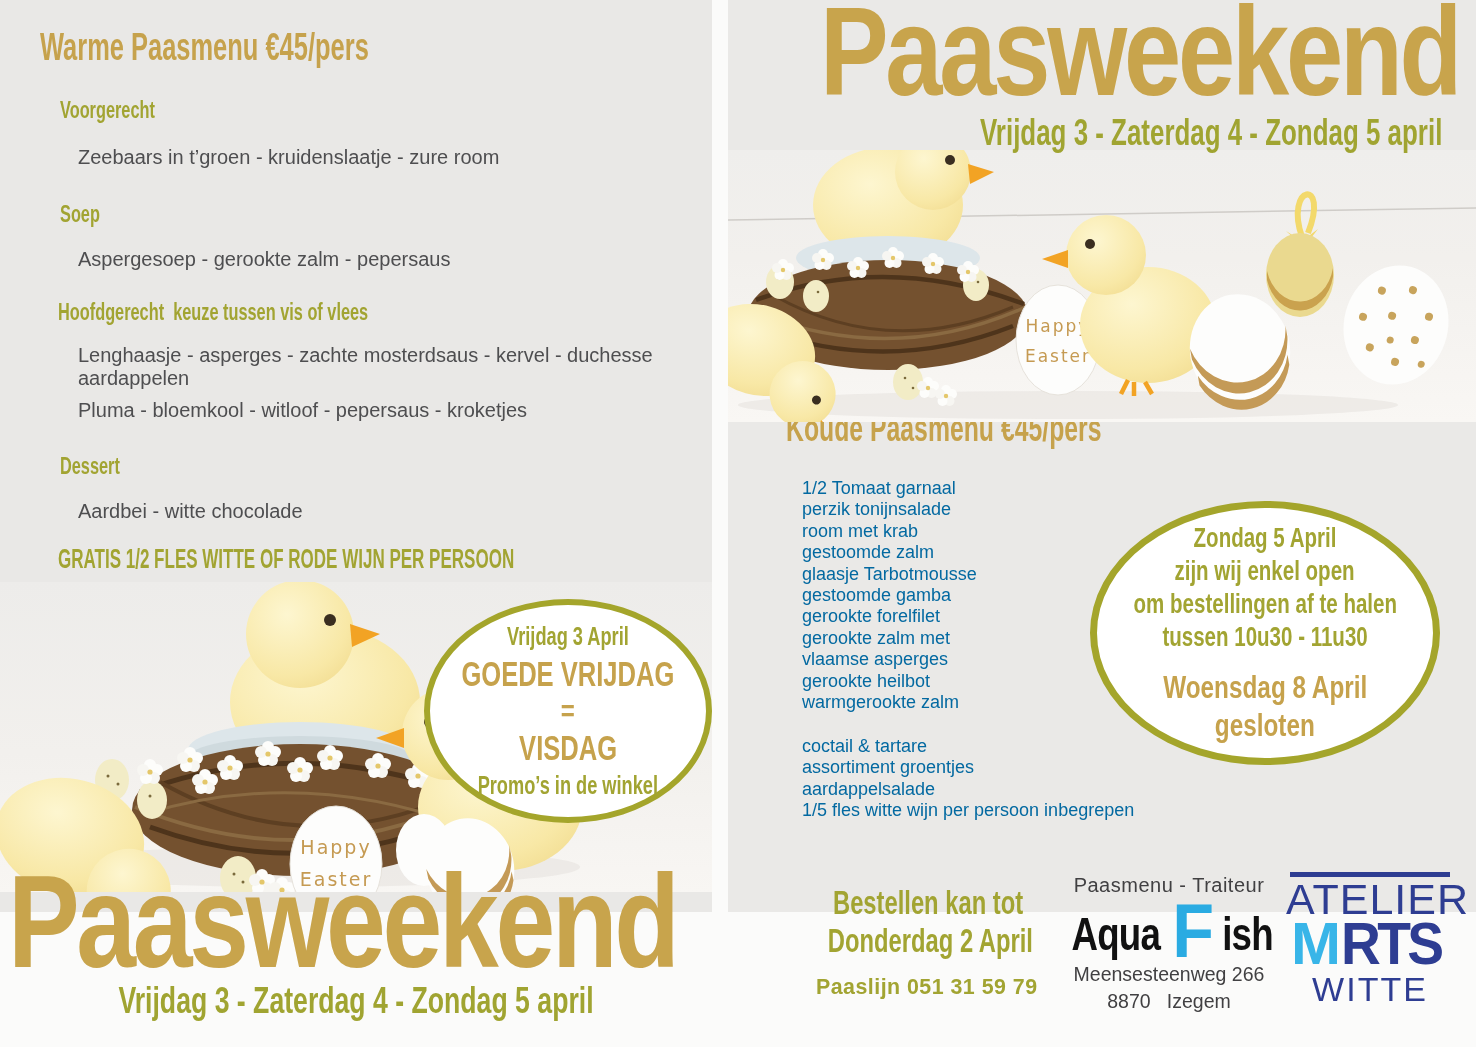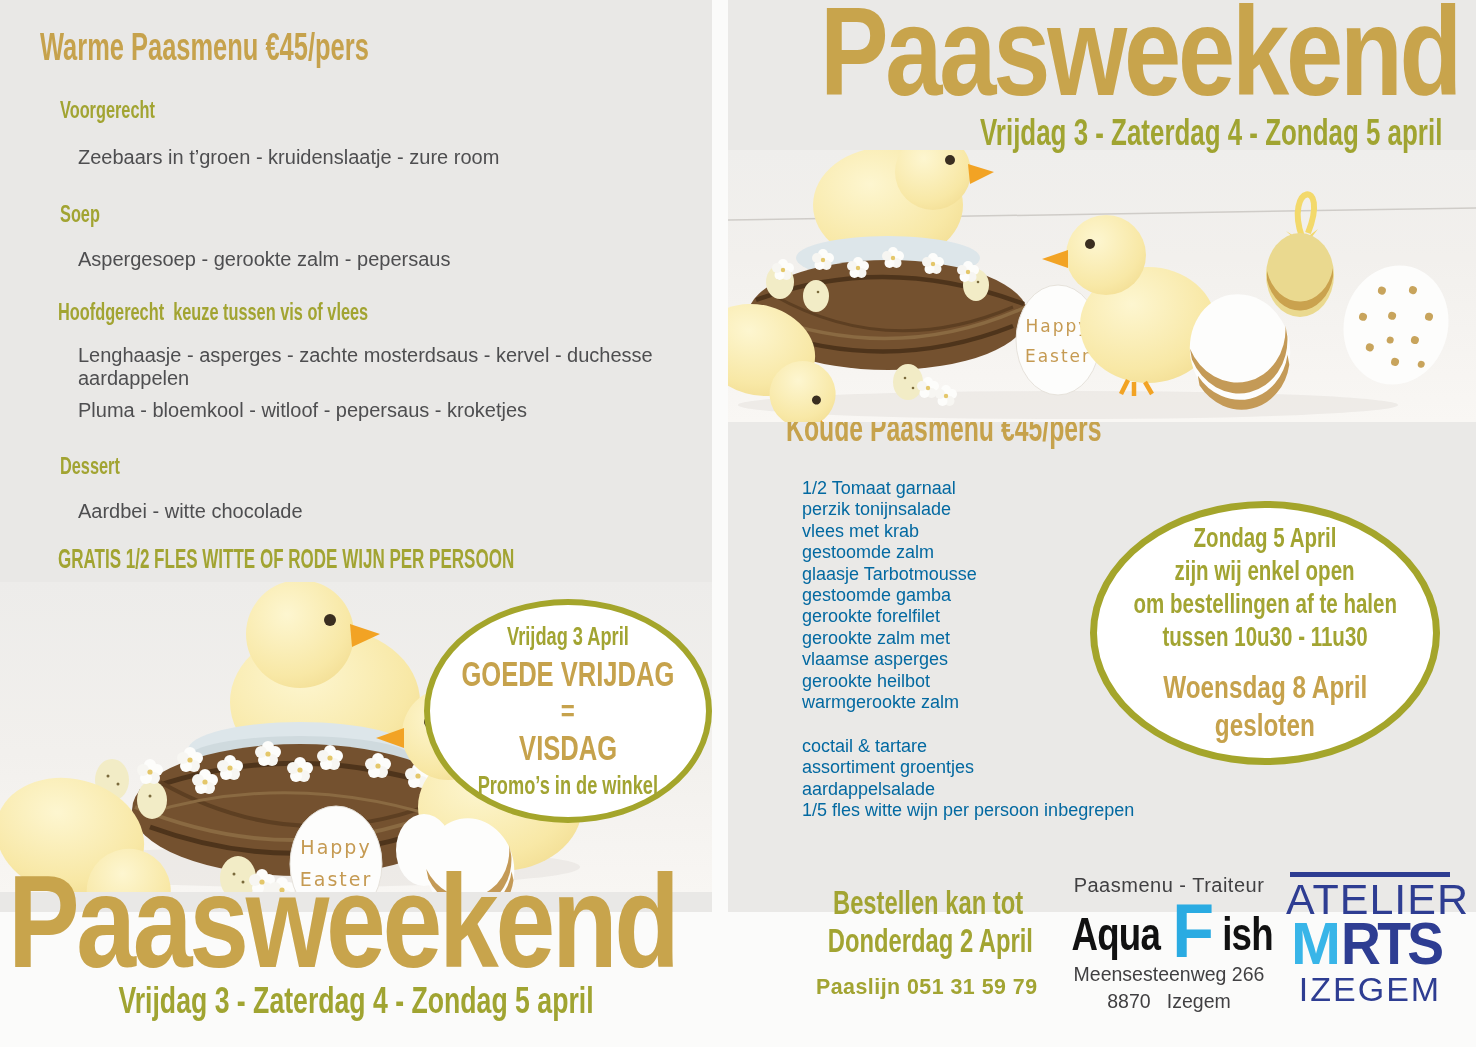"vlees met krab" div { text: vlees -> room }
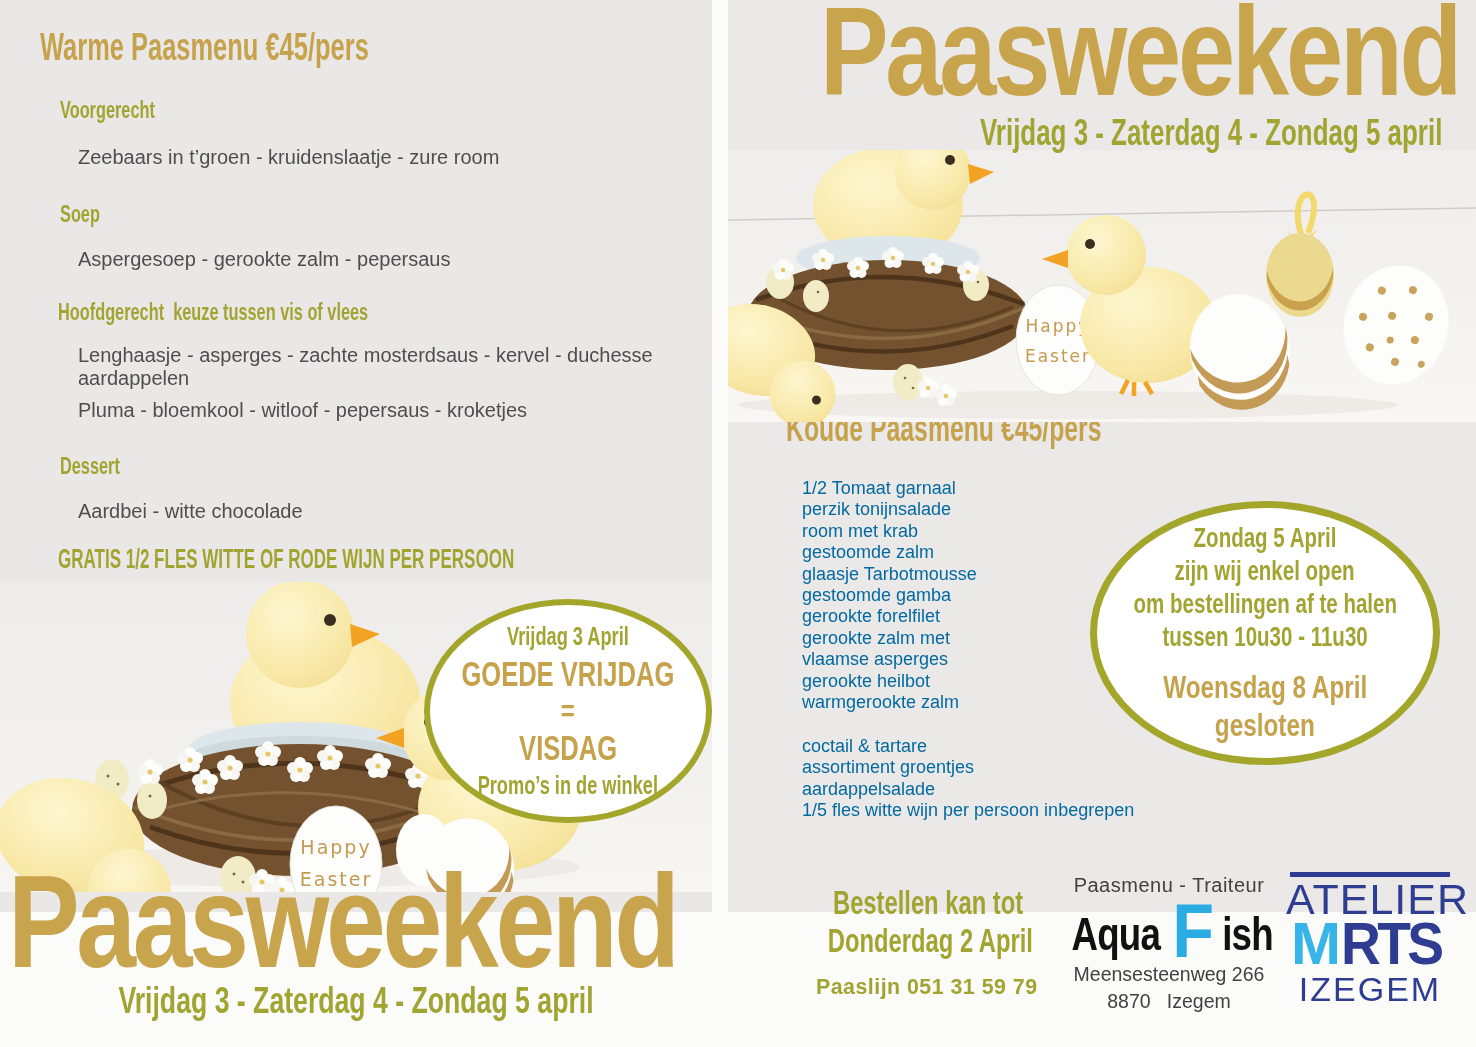"IZEGEM" div.atl-blue { text: IZEGEM -> WITTE }
